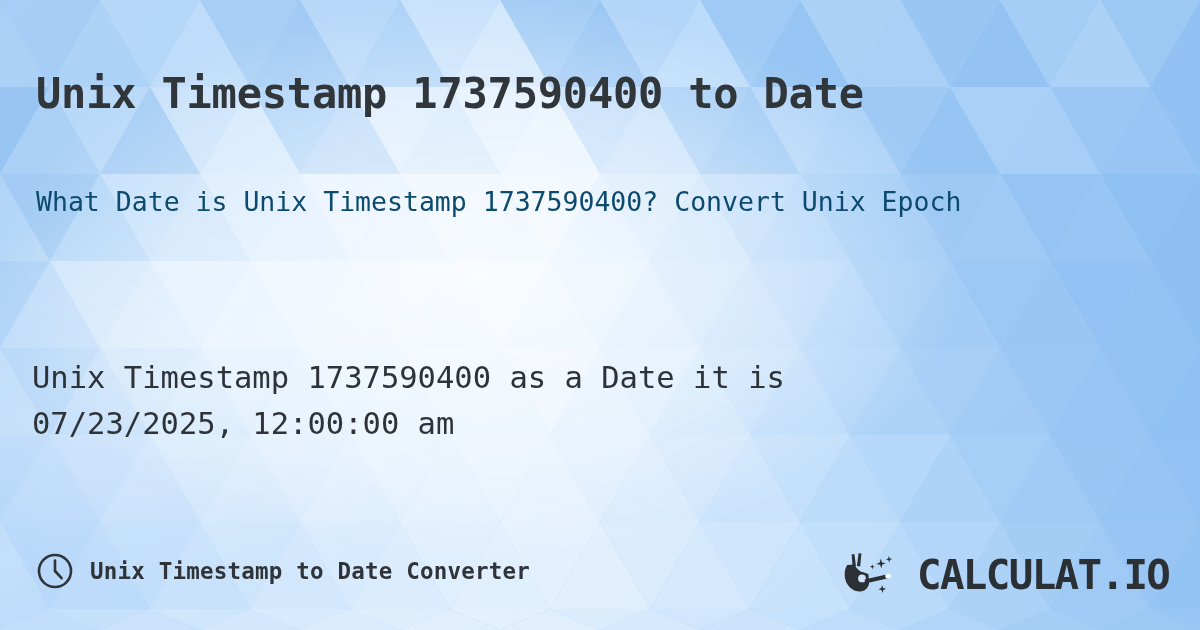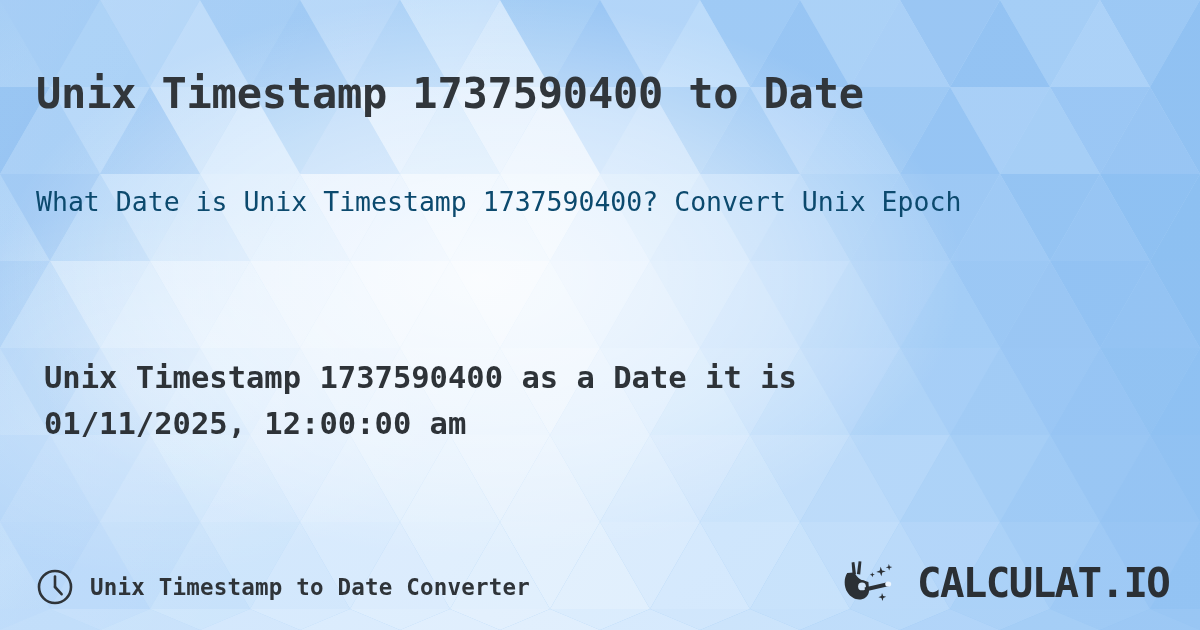"Unix Timestamp 1737590400 as a" #result { font-weight: bold -> normal; left: 44px -> 32px }
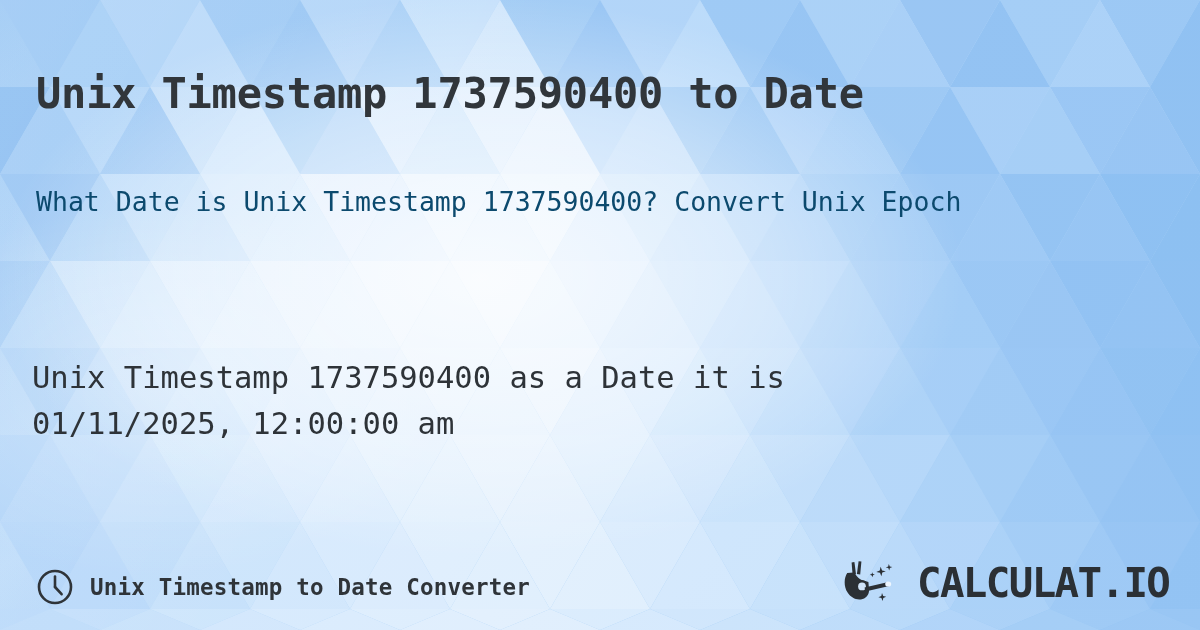"01/11/2025, 12:00:00 am" div { text: 01/11/2025 -> 07/23/2025 }
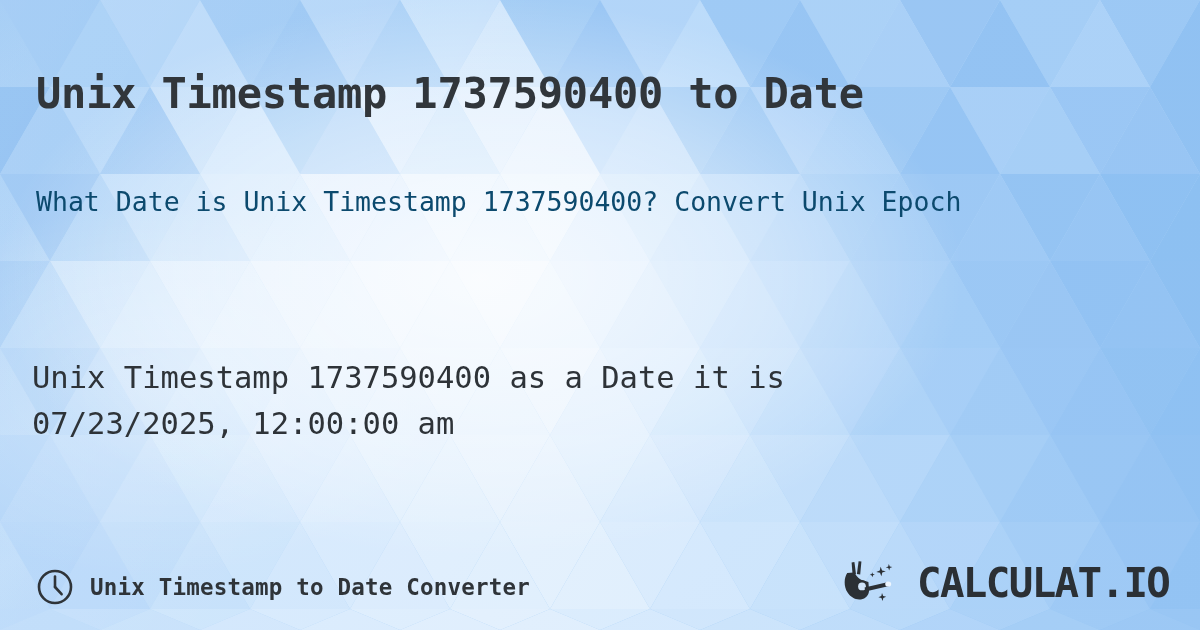"Unix Timestamp to Date Converter" #footer { align-items: flex-end -> flex-start }
